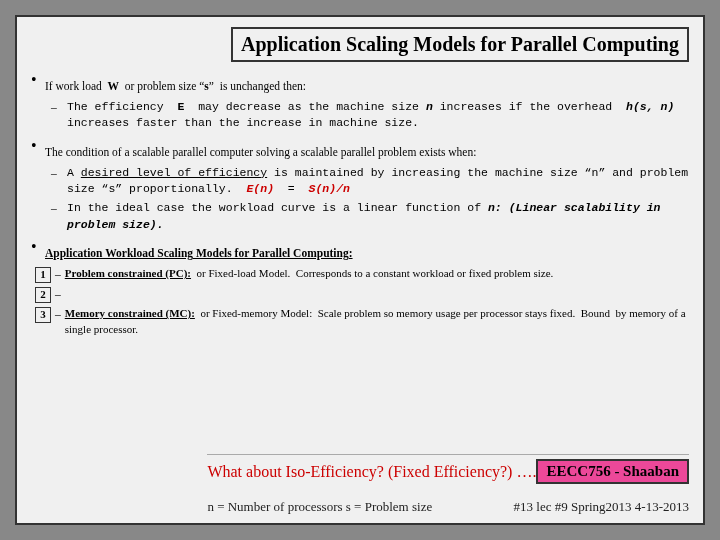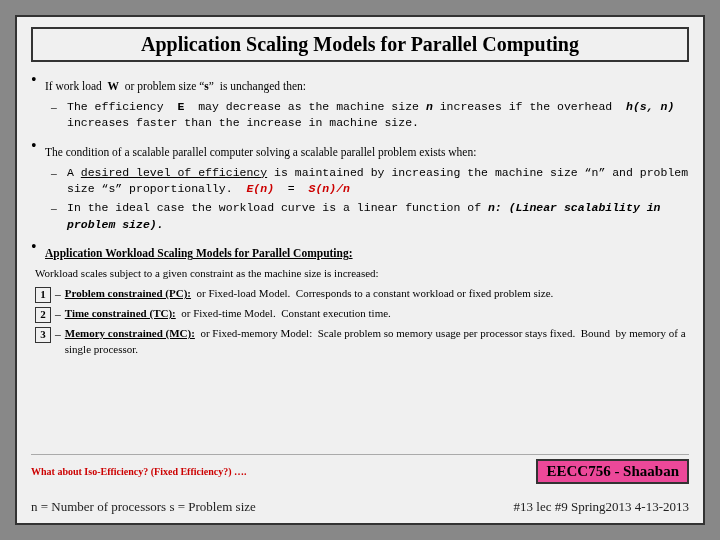"Application Scaling Models for Parallel" .slide { align-items: none -> flex-end }
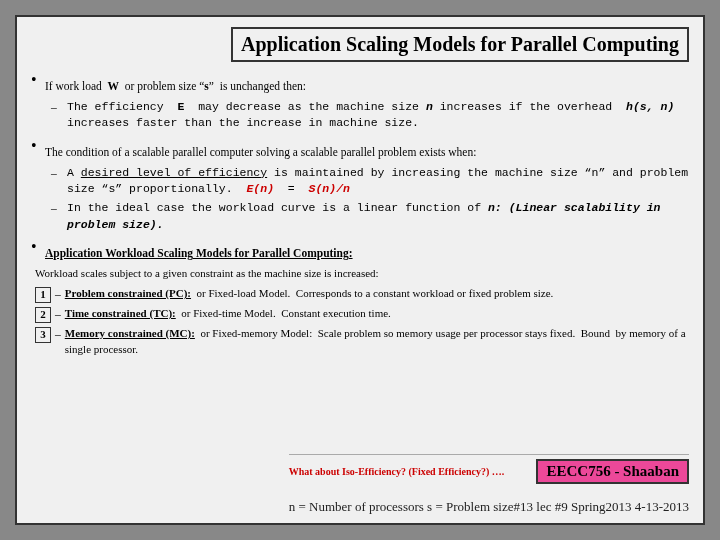"Workload scales subject to a" div.workload-constraint-line { html: <div>Workload scales subject to a given constraint as the machine size is increased:</div> -> none }
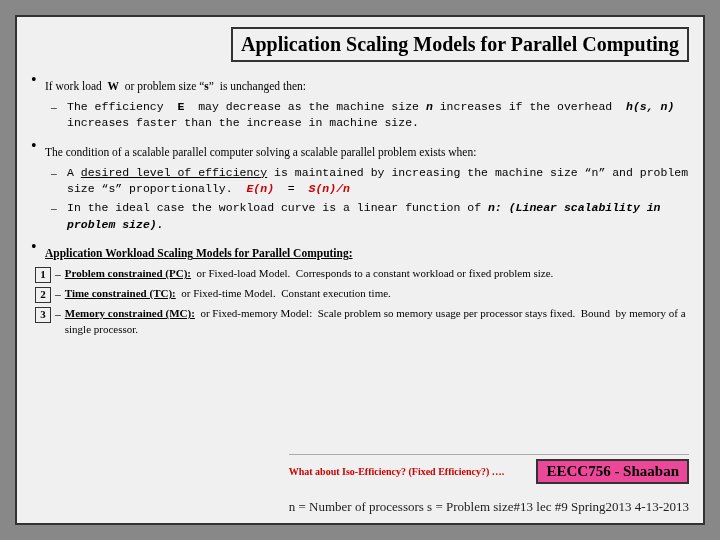"Time constrained (TC): or Fixed-time" span.num-text { html: <span> <span>Time constrained (TC):</span>&nbsp; or Fixed-time Model.&nbsp; Constant execution time. </span> -> none }
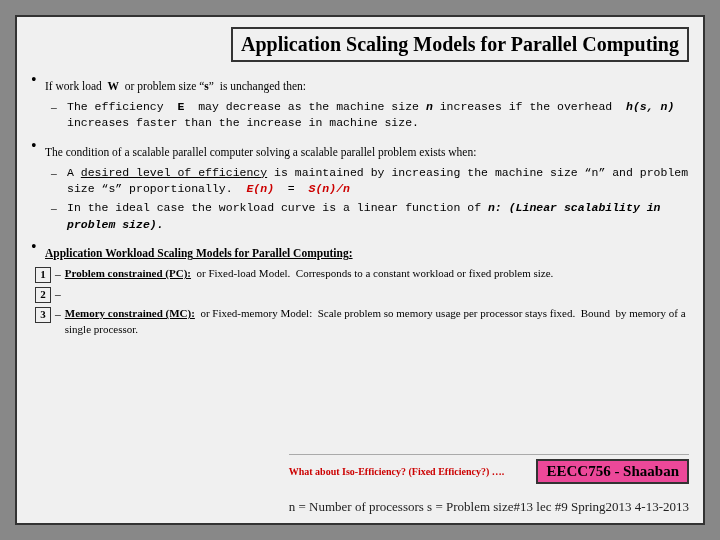"What about Iso-Efficiency? (Fixed" .iso-text { font-size: 10px -> 16px; font-weight: bold -> normal }
